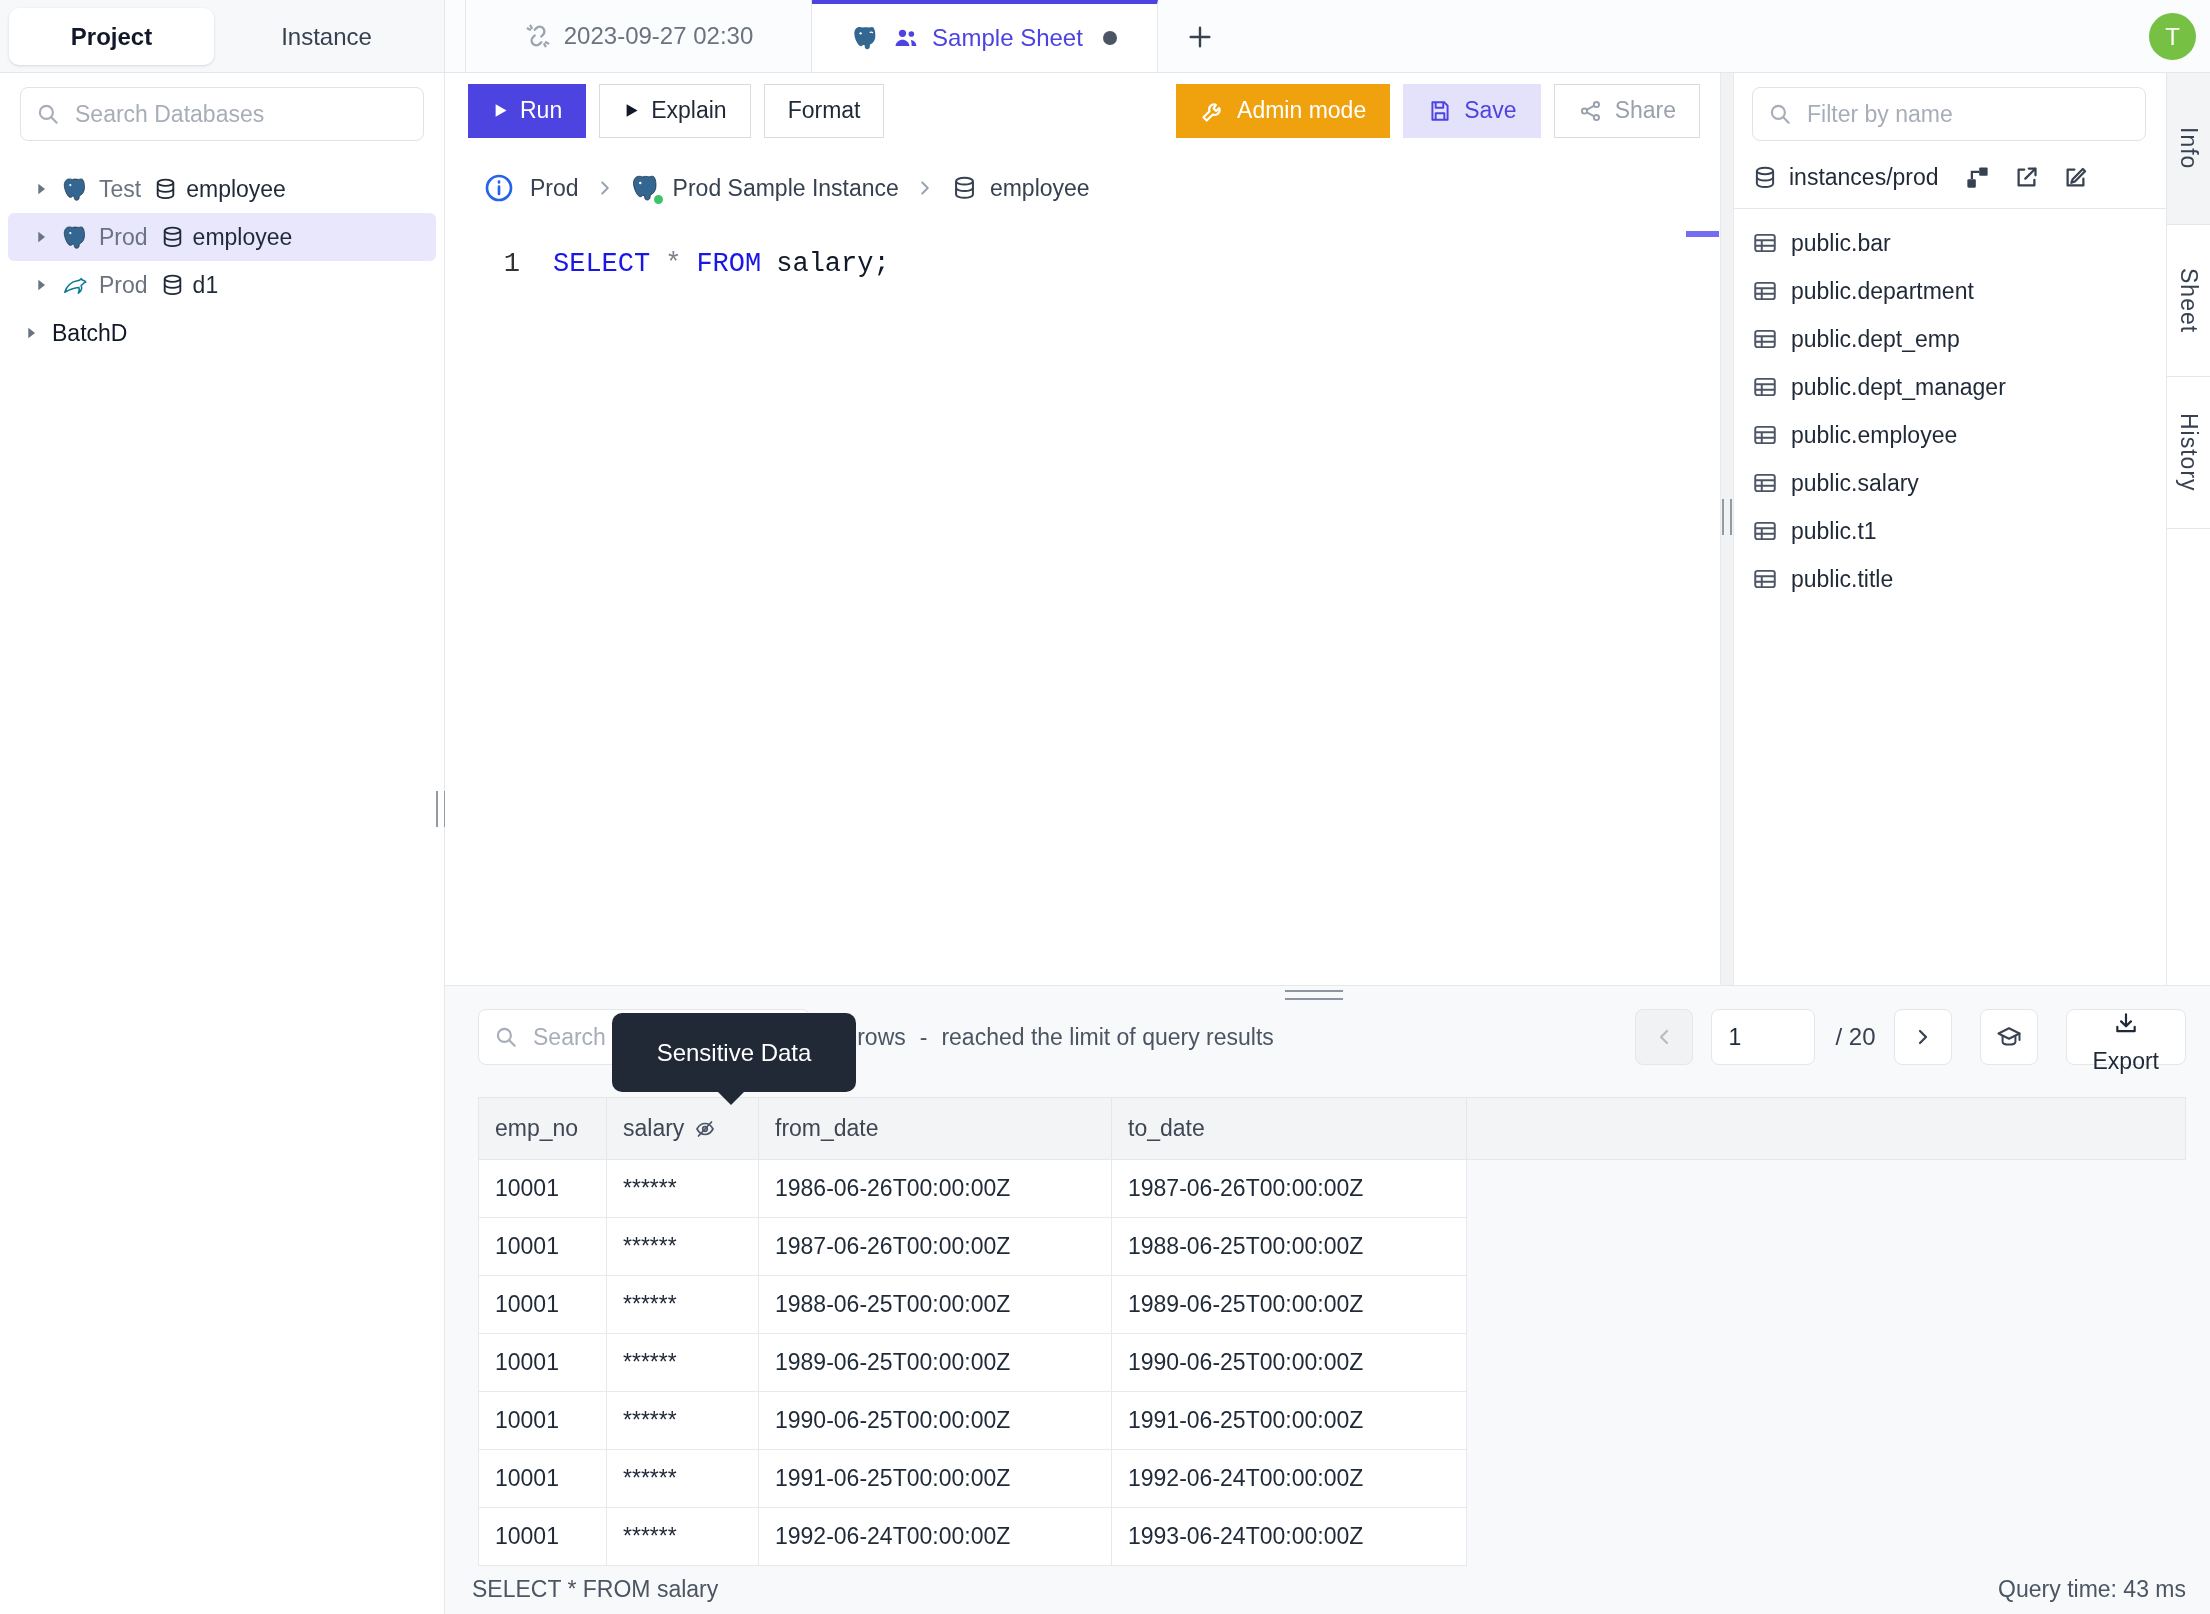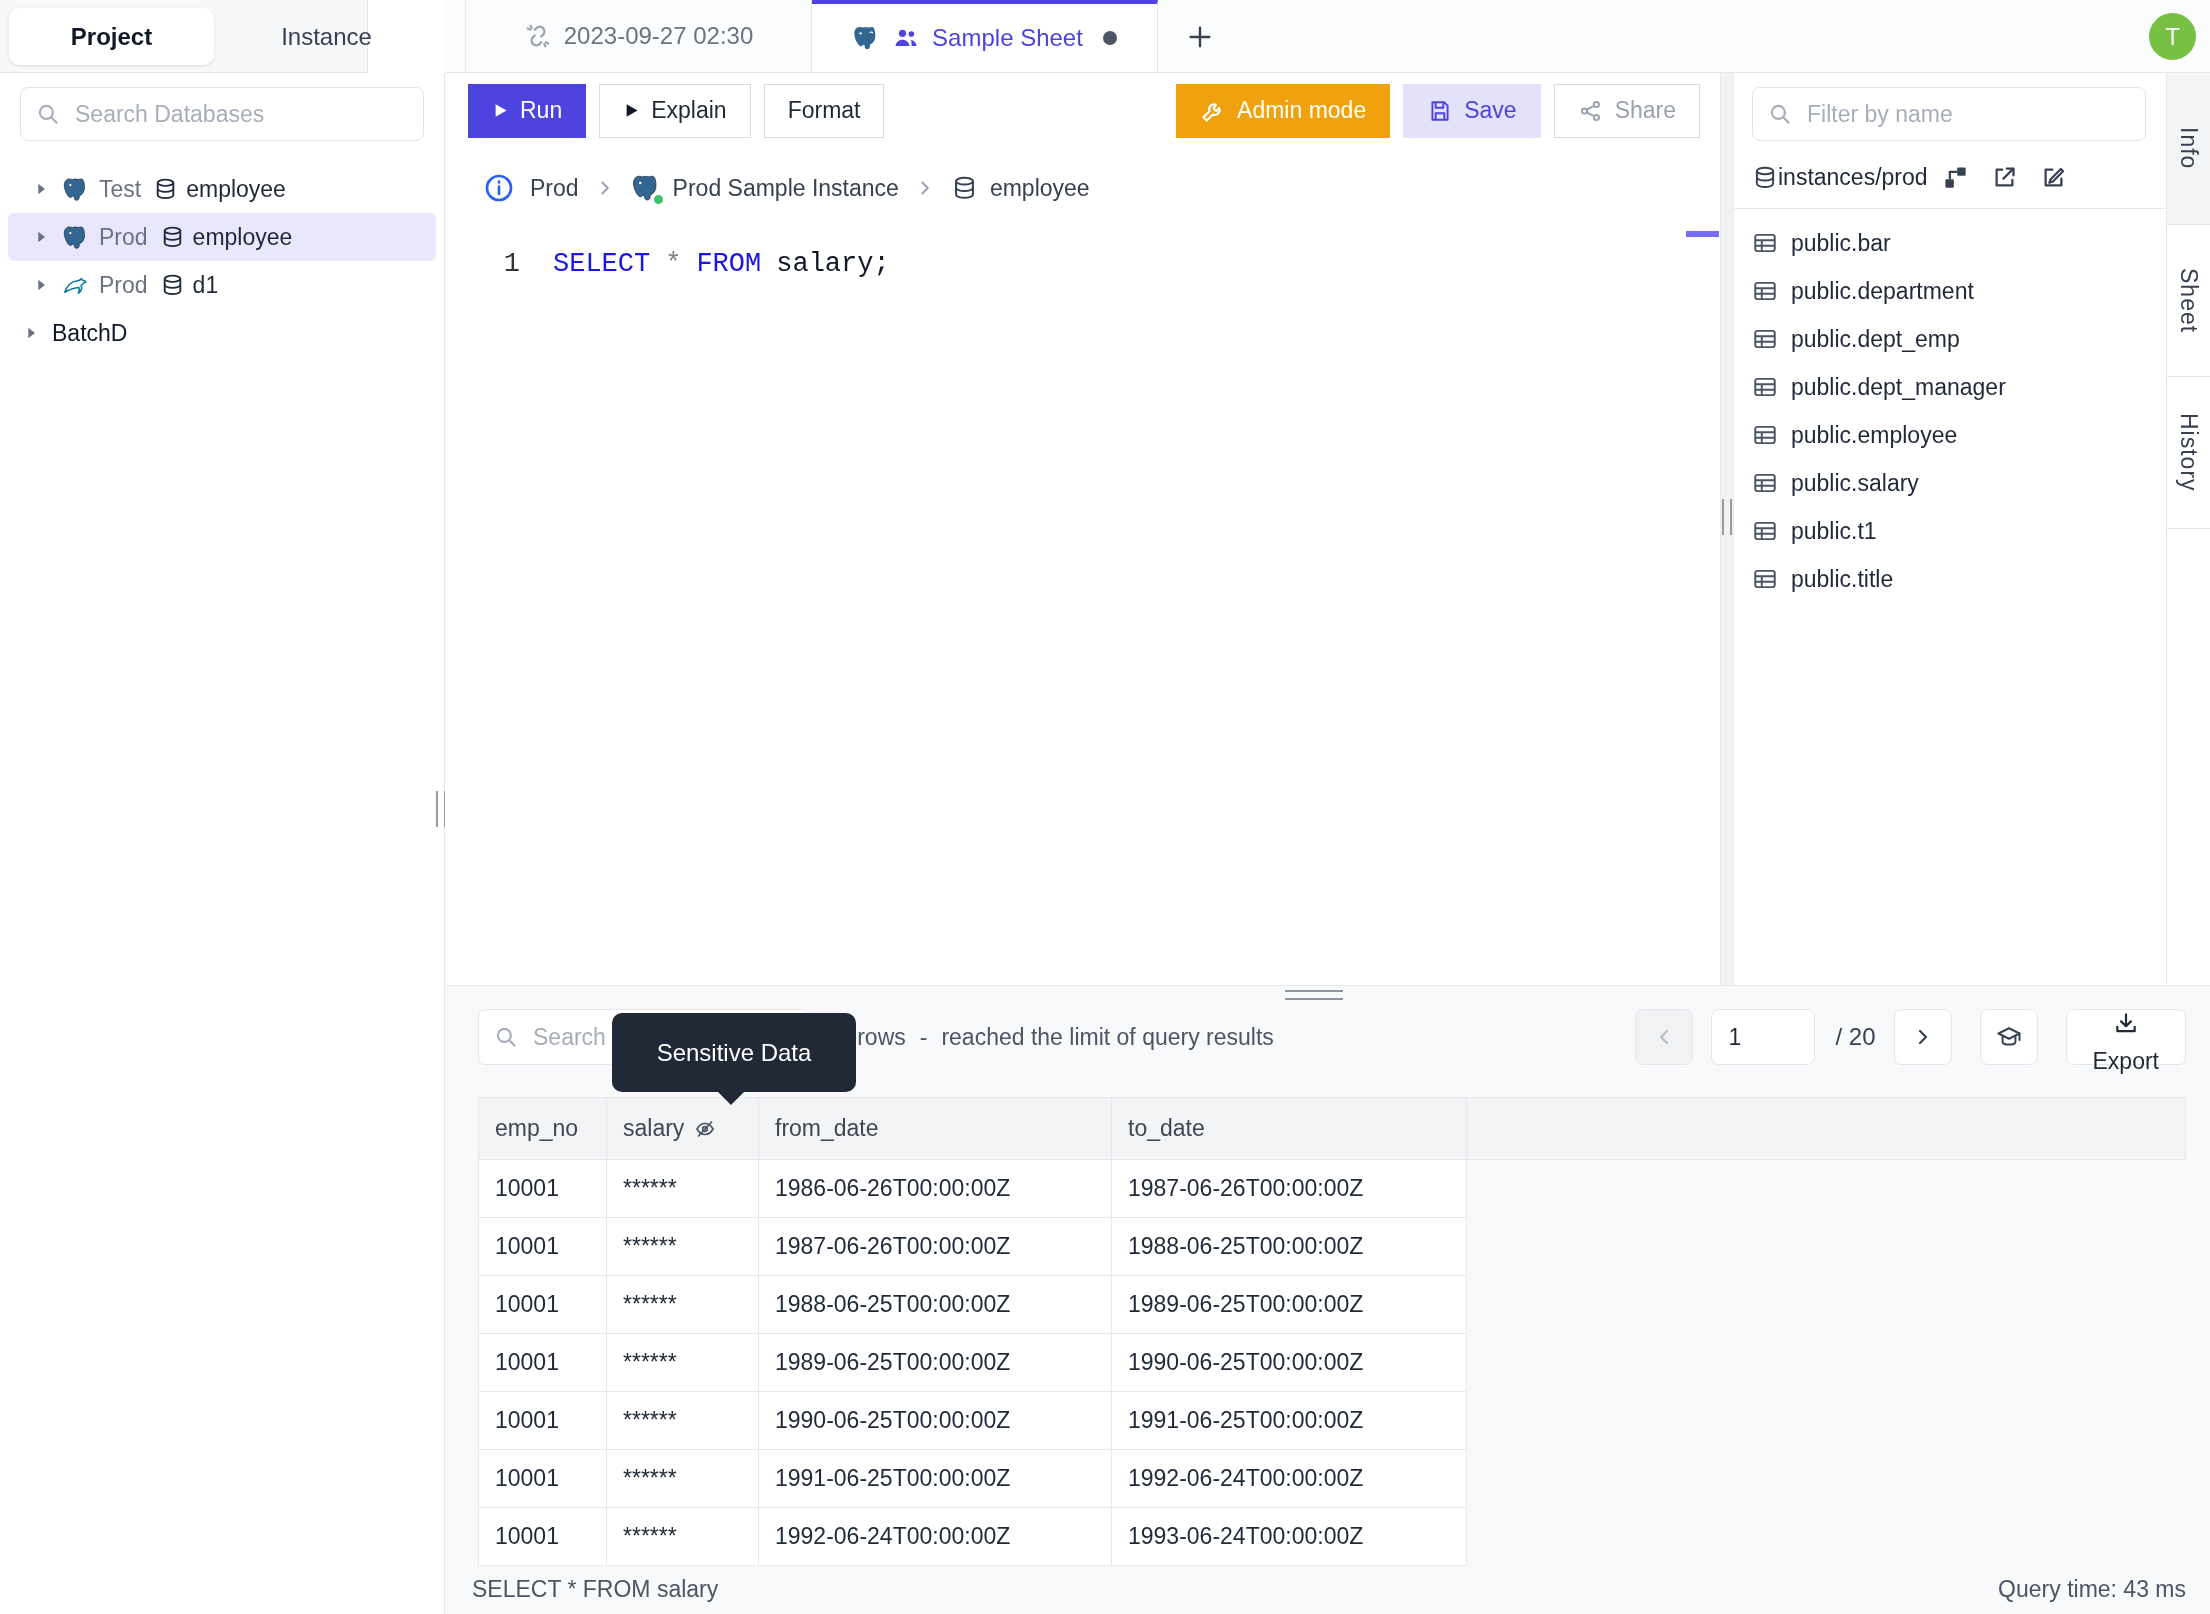"Project" #topbar-left { width: 368px -> 445px }
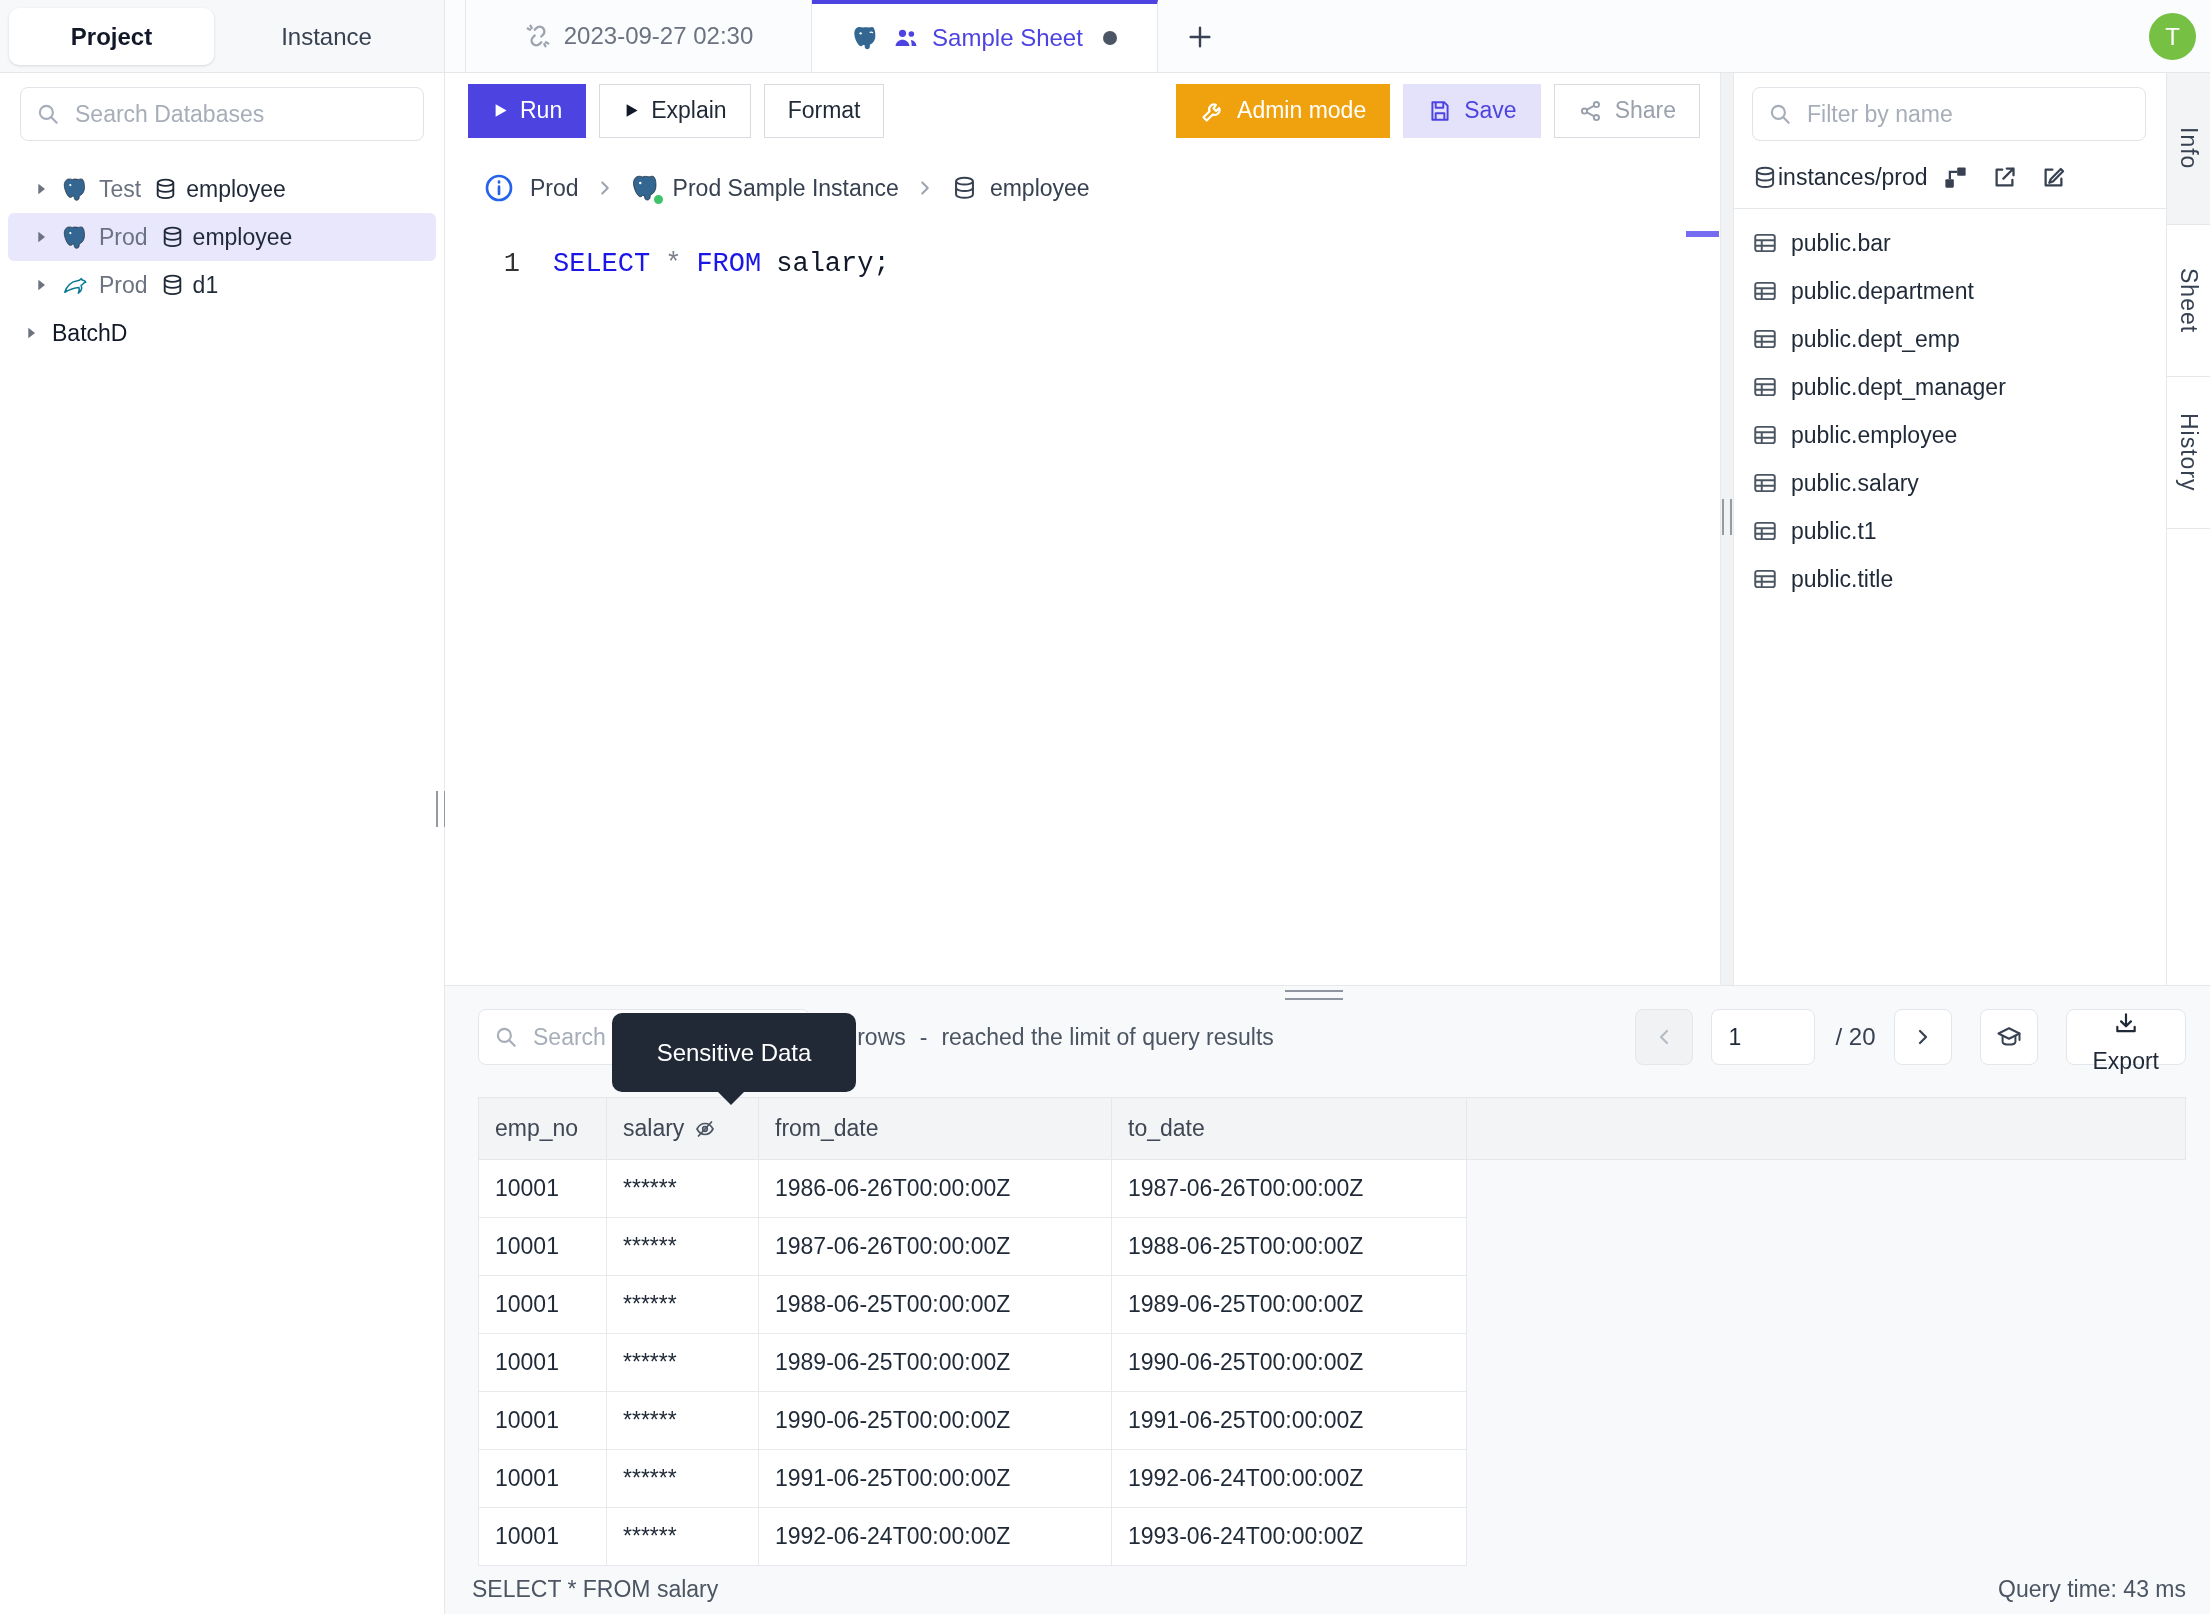"instances/prod" .conn-row { gap: none -> 11px }
